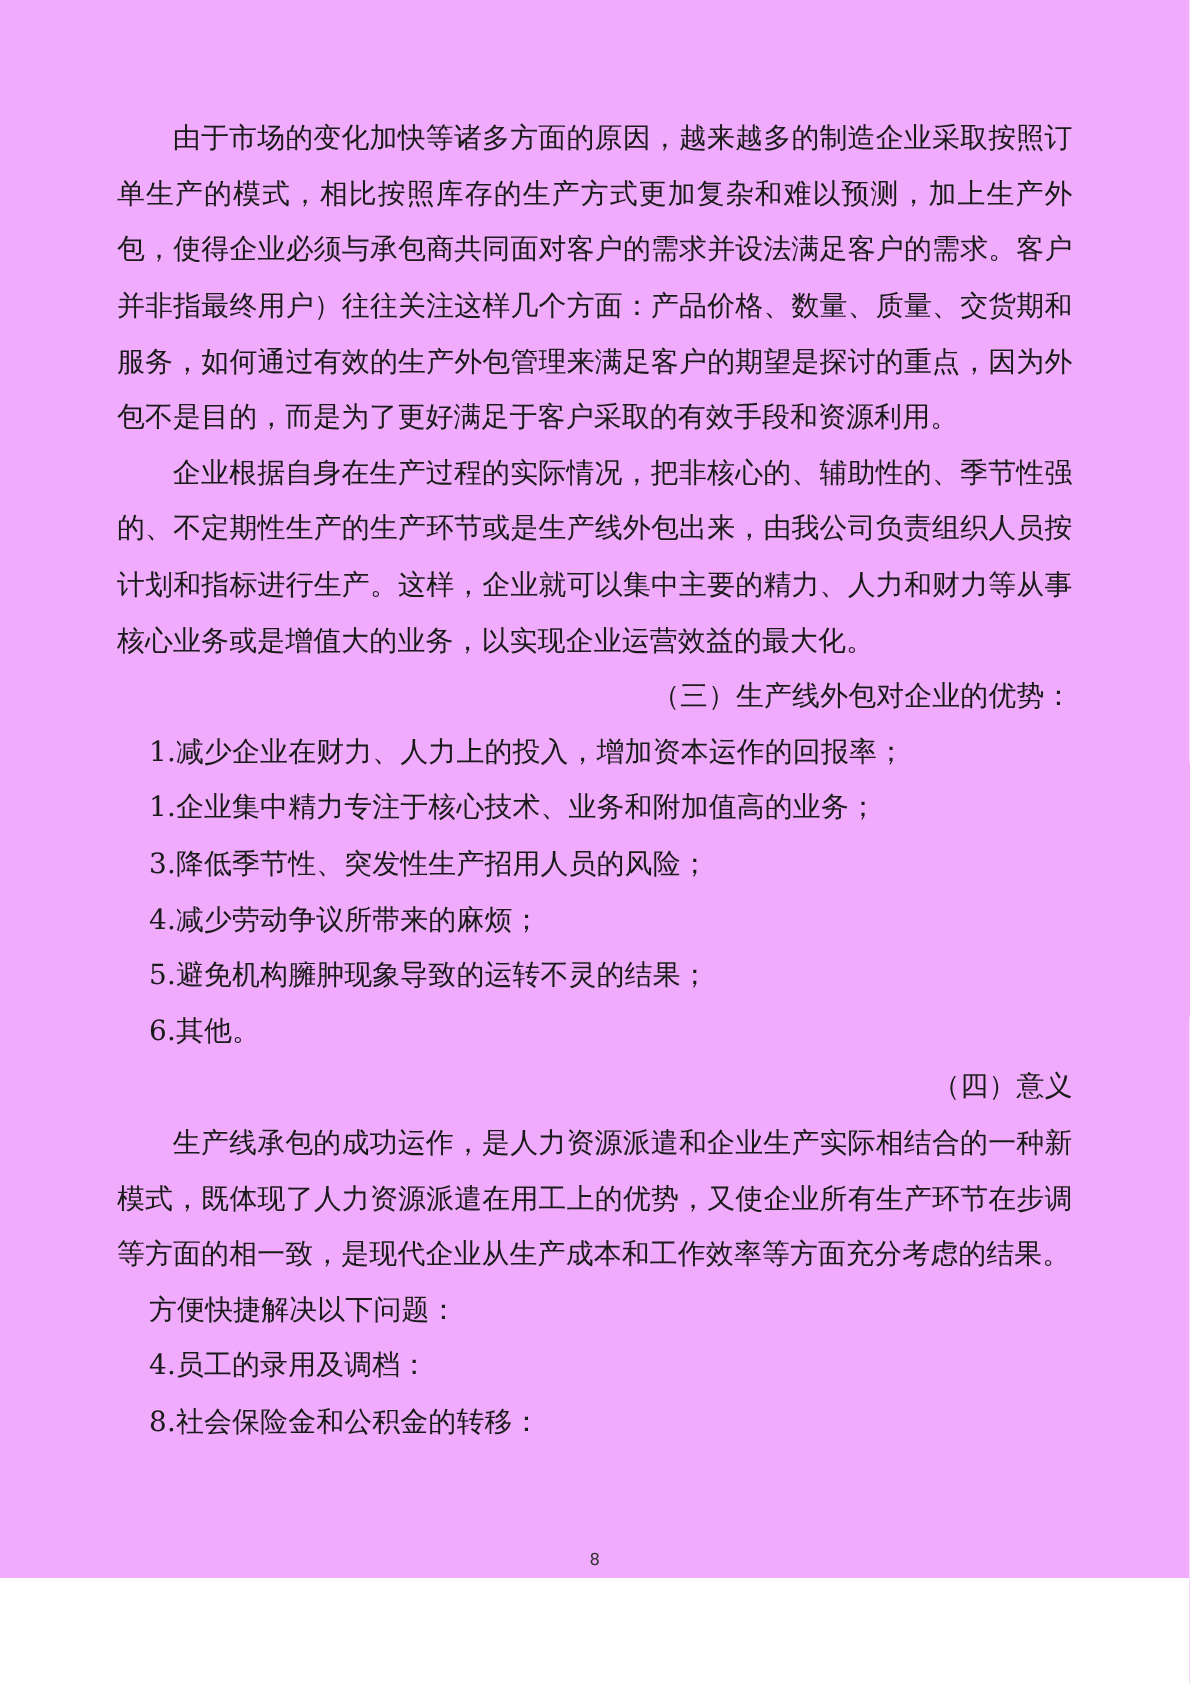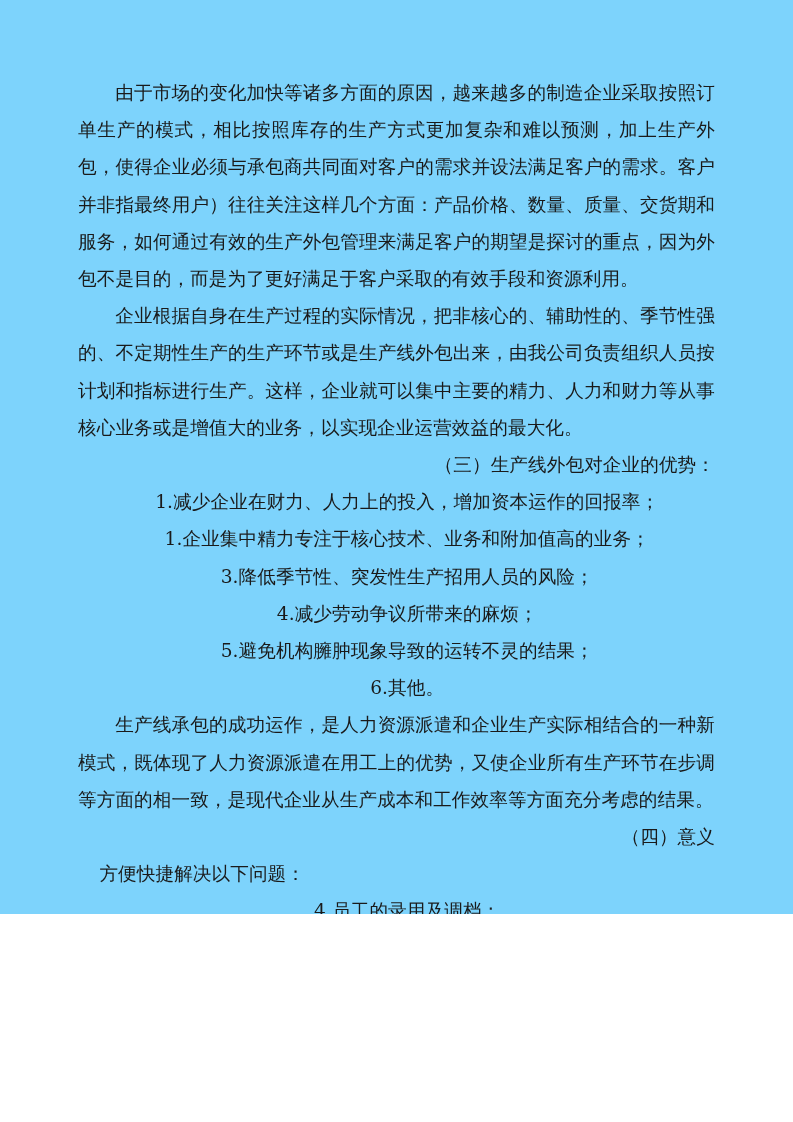"由于市场的变化加快等诸多方面的原因，越来越多的制造企业采取按照订单生产的模式，相" .page { background: #7dd3fc -> #f0abfc; height: 914px -> 1052px }
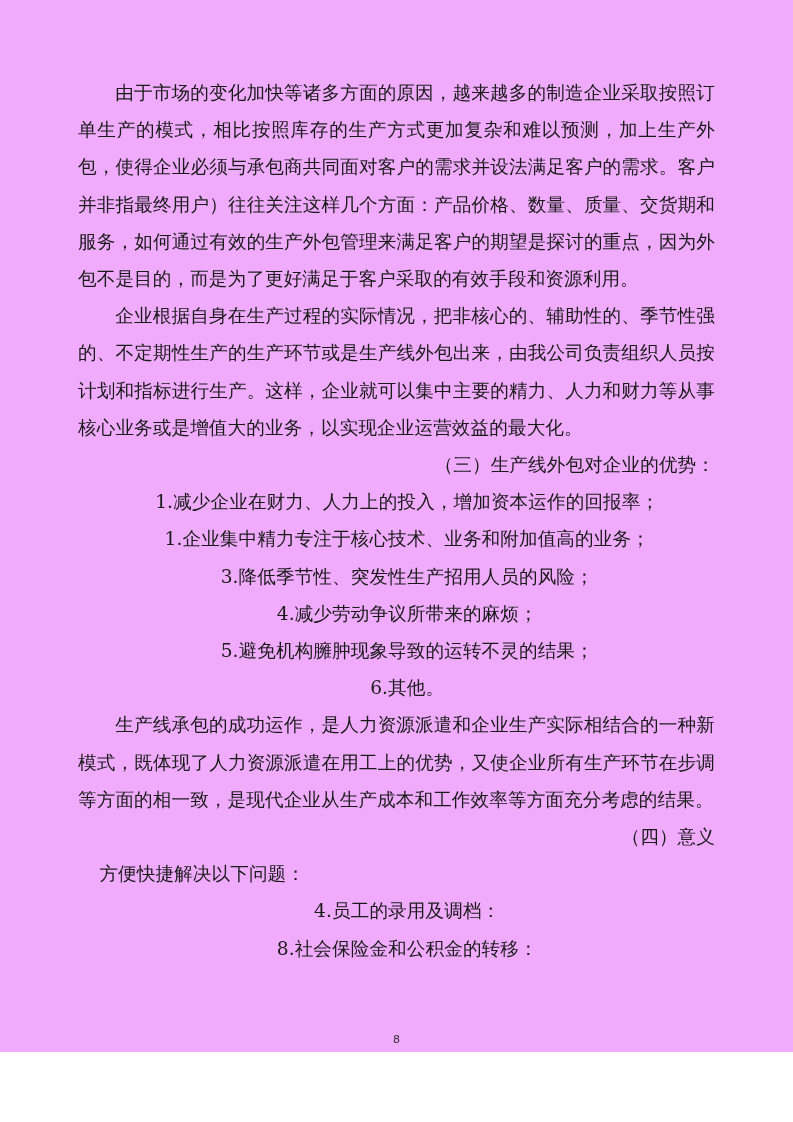"1.减少企业在财力、人力上的投入，增加资本运作的回报率；" .list-item { text-align: center -> left }
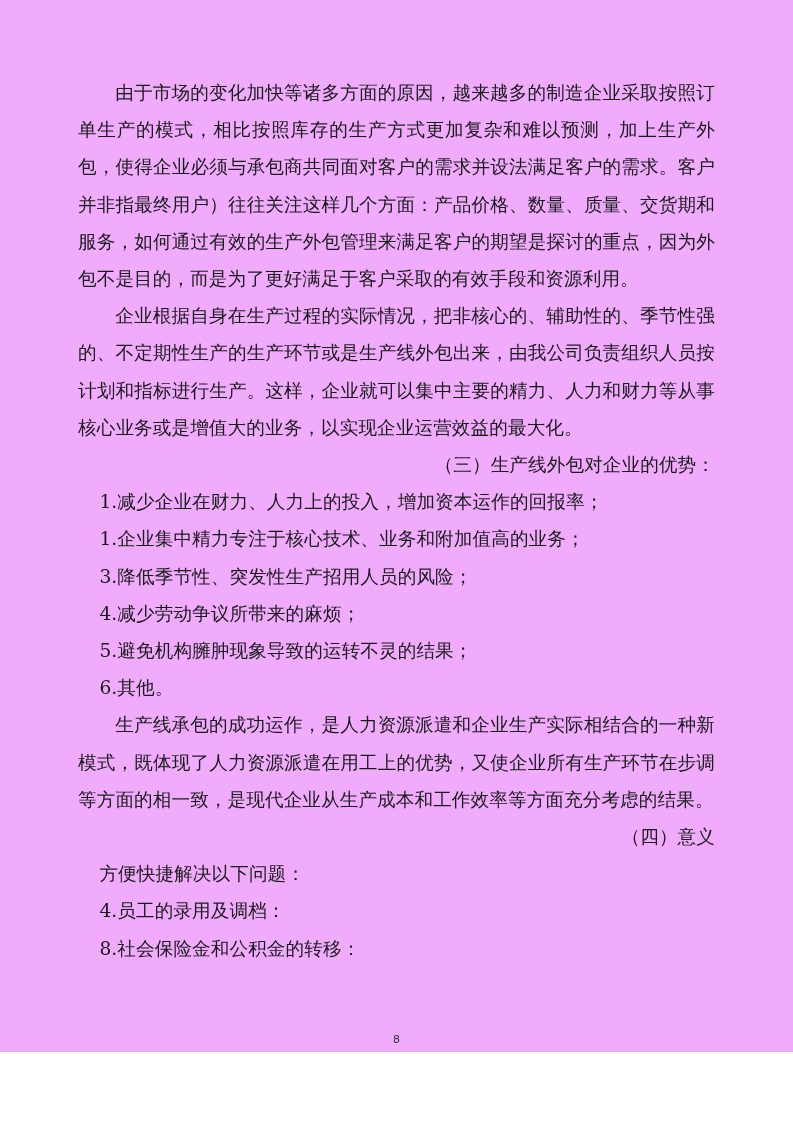"生产线承包的成功运作，是人力资源派遣和企业生产实际相结合的一种新模式，既体现了人" p.line-block { order: before "（四）意义" -> after "（四）意义" }
